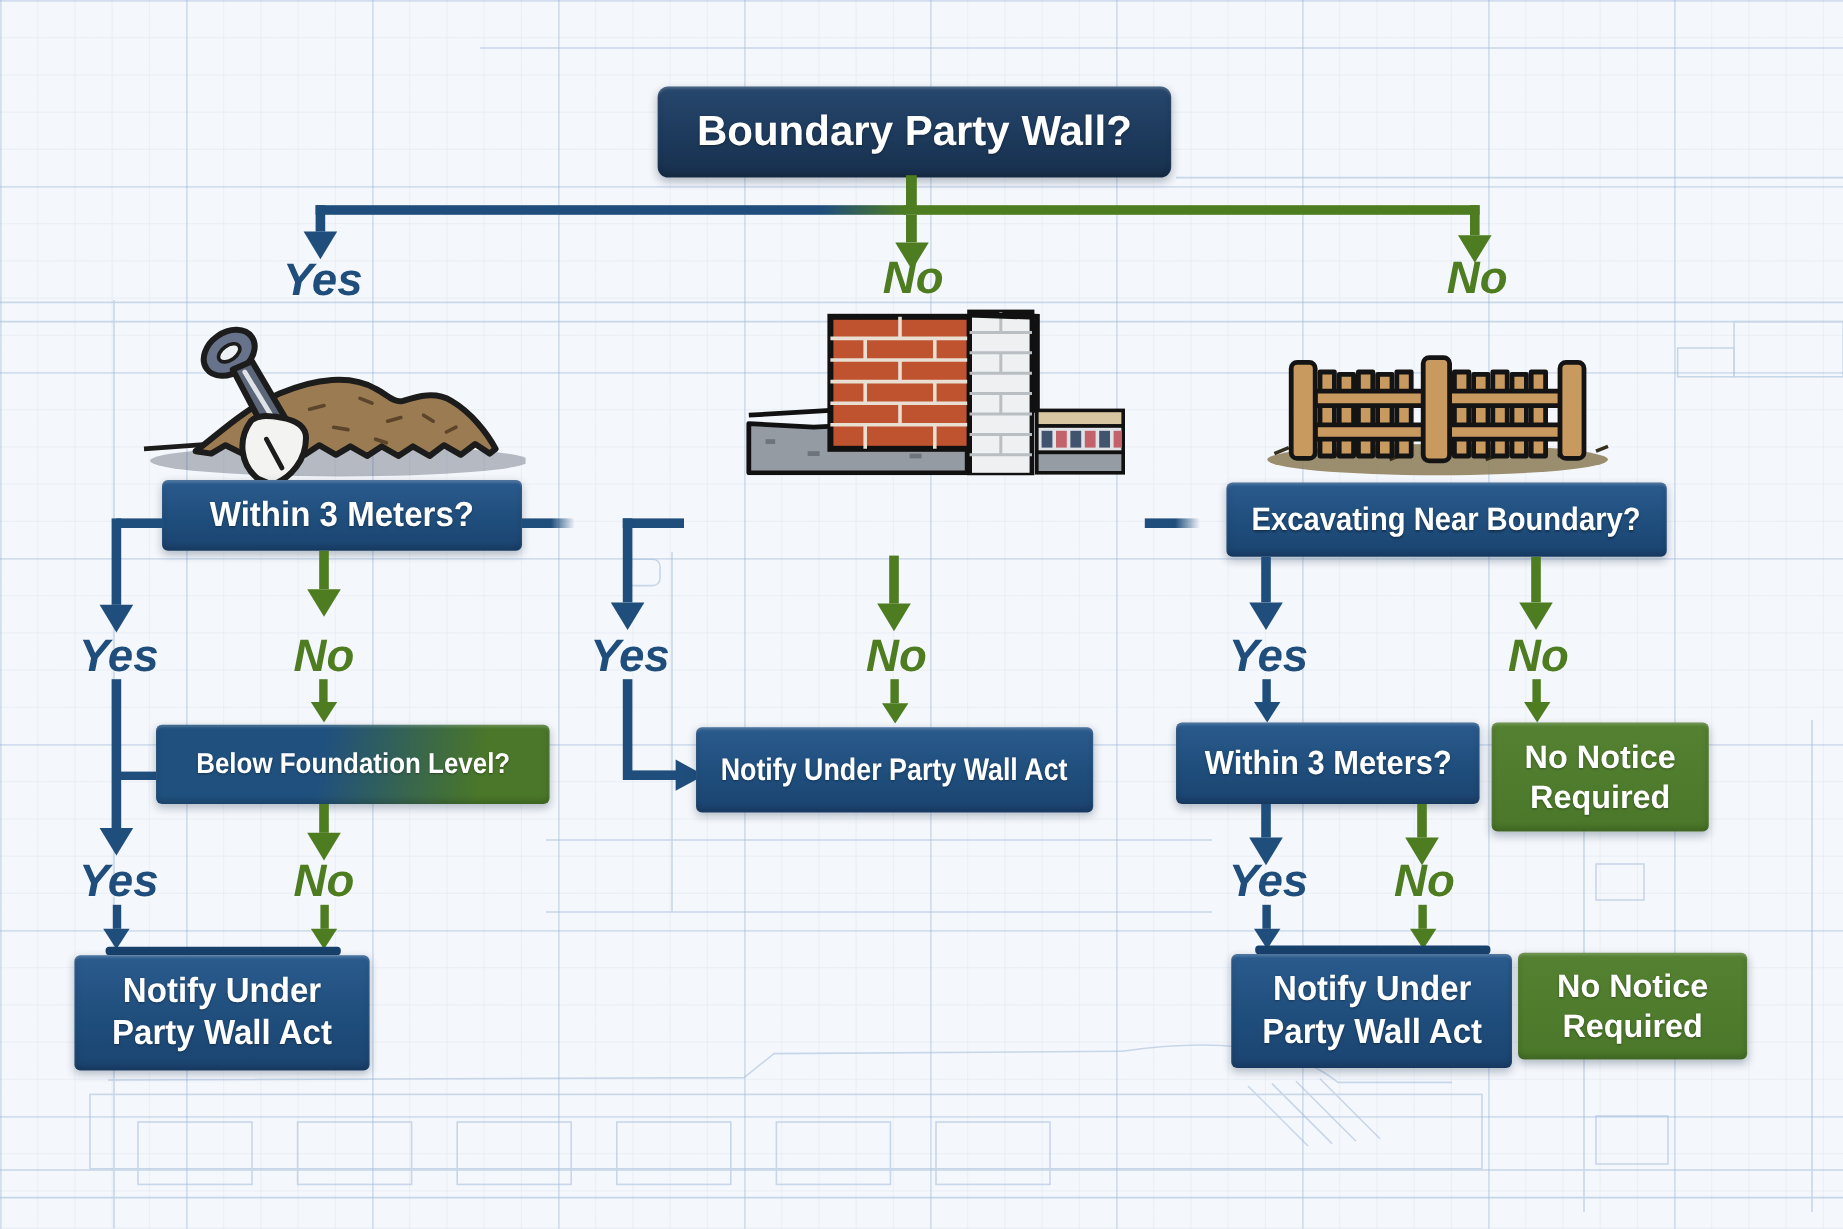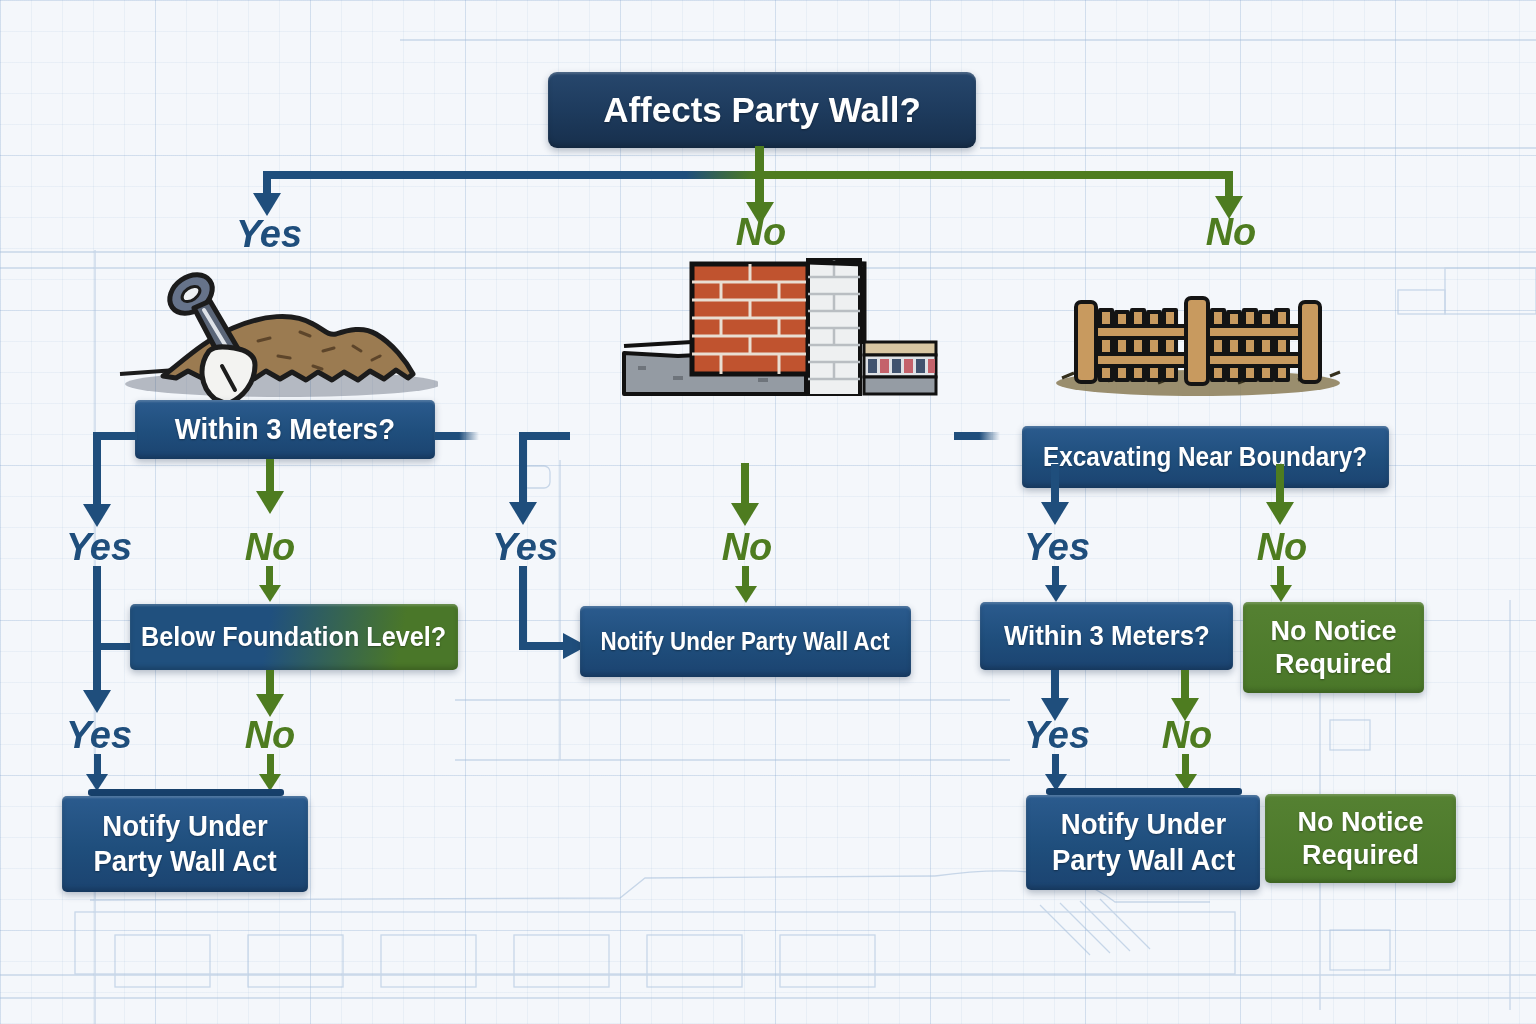"Affects Party Wall?" span { text: Affects -> Boundary }
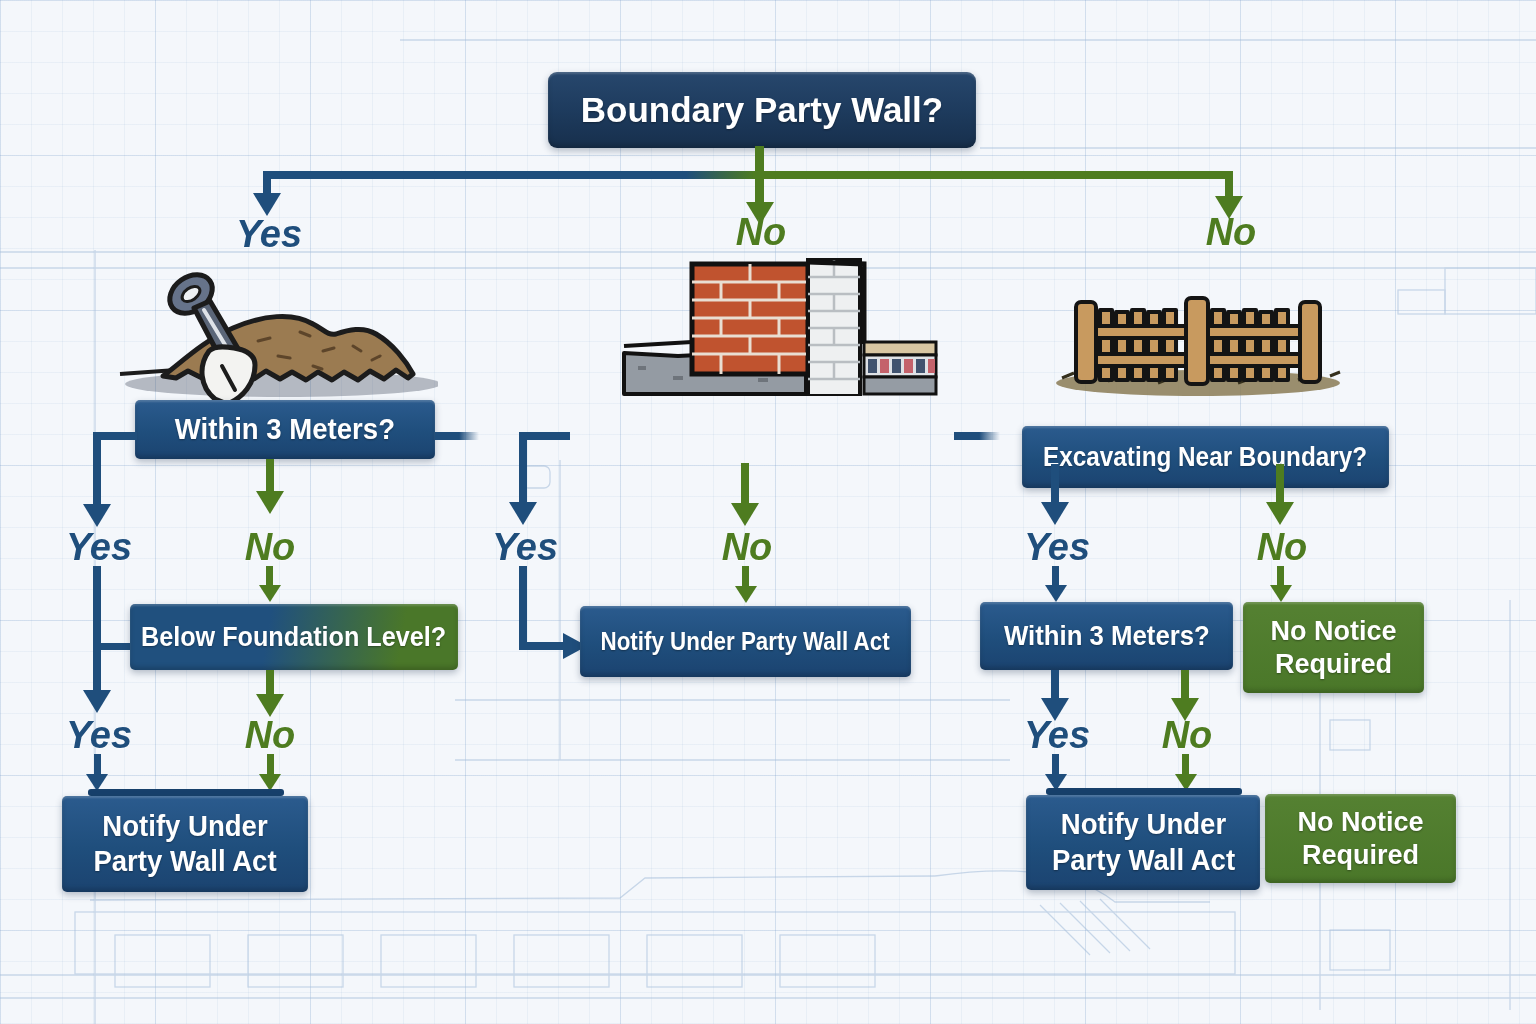"Excavating Near Boundary?" div.box { margin-top: 24px -> none }
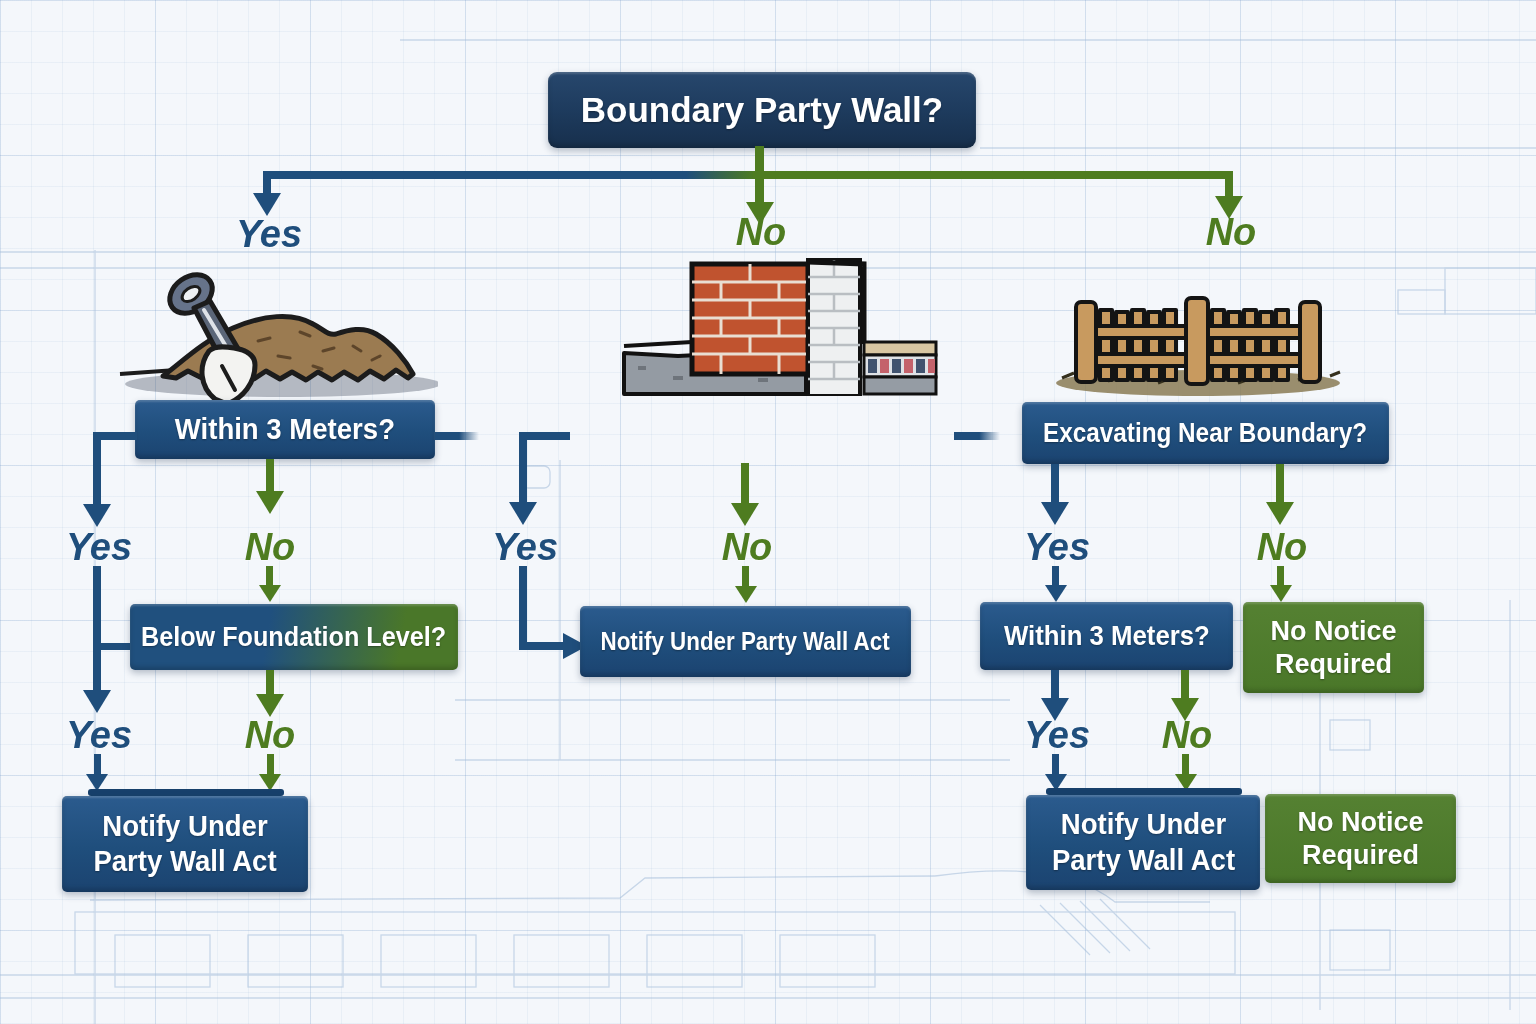"Below Foundation Level?" div.box { font-size: 28px -> 24px }
